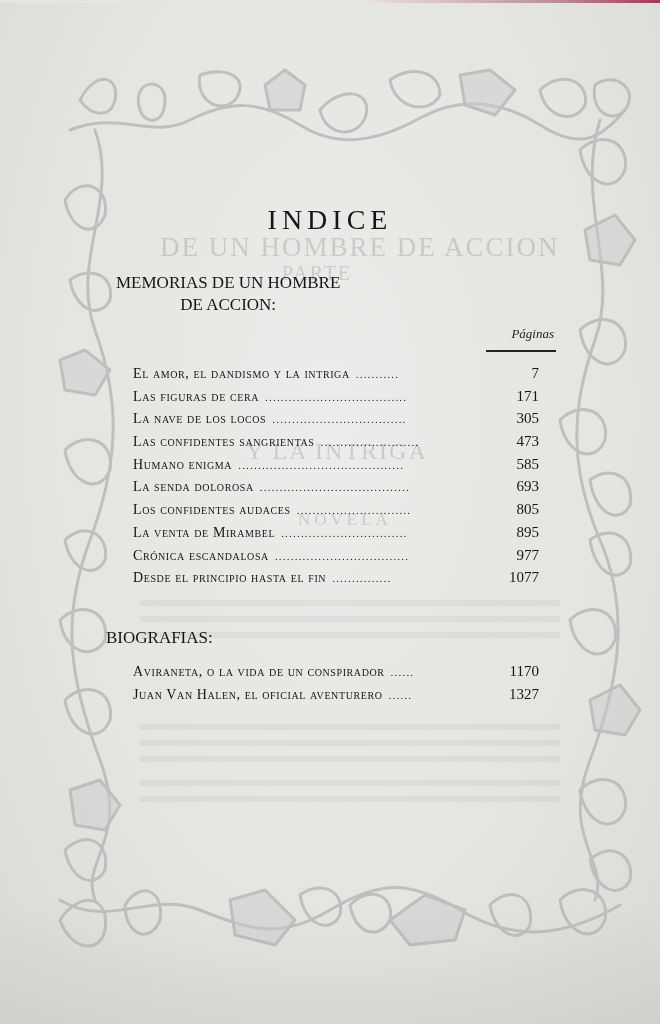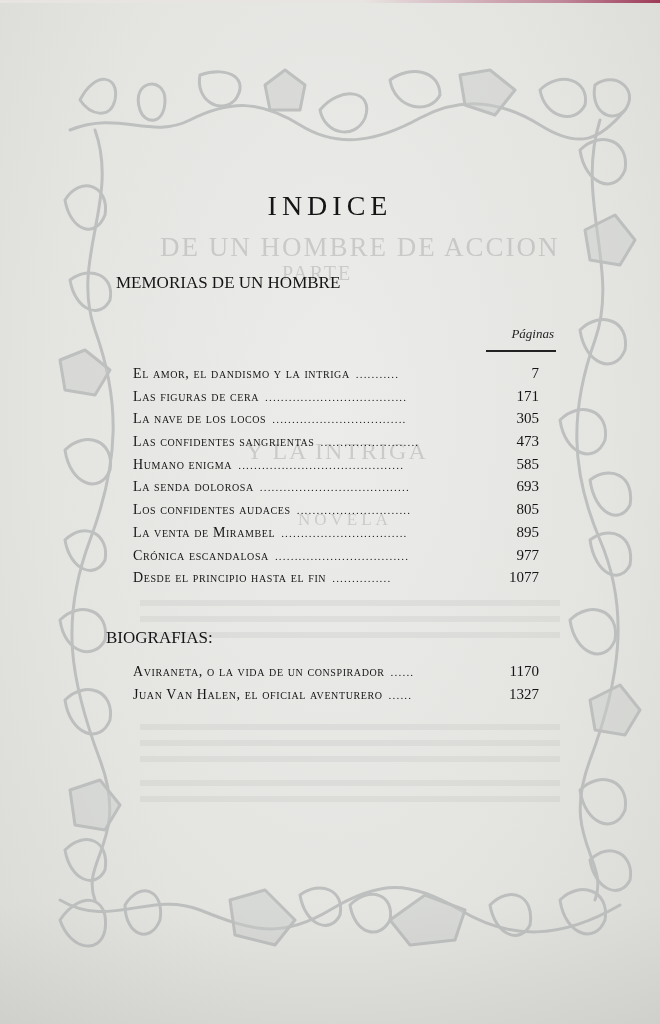"INDICE" .title { top: 190px -> 204px }
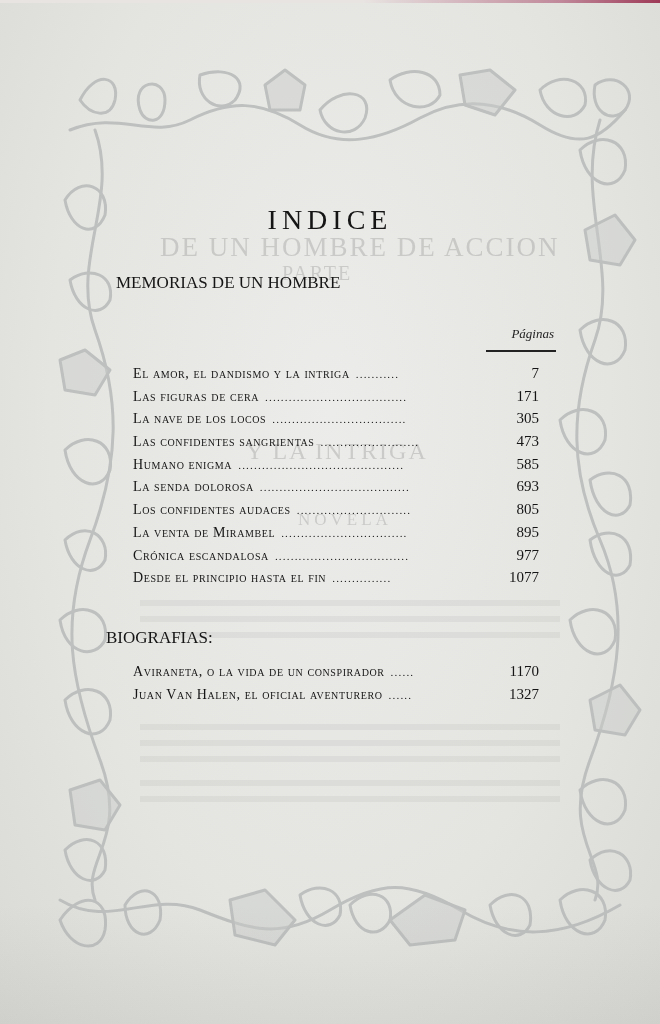"DE ACCION:" div { html: none -> <div>DE ACCION:</div> }
